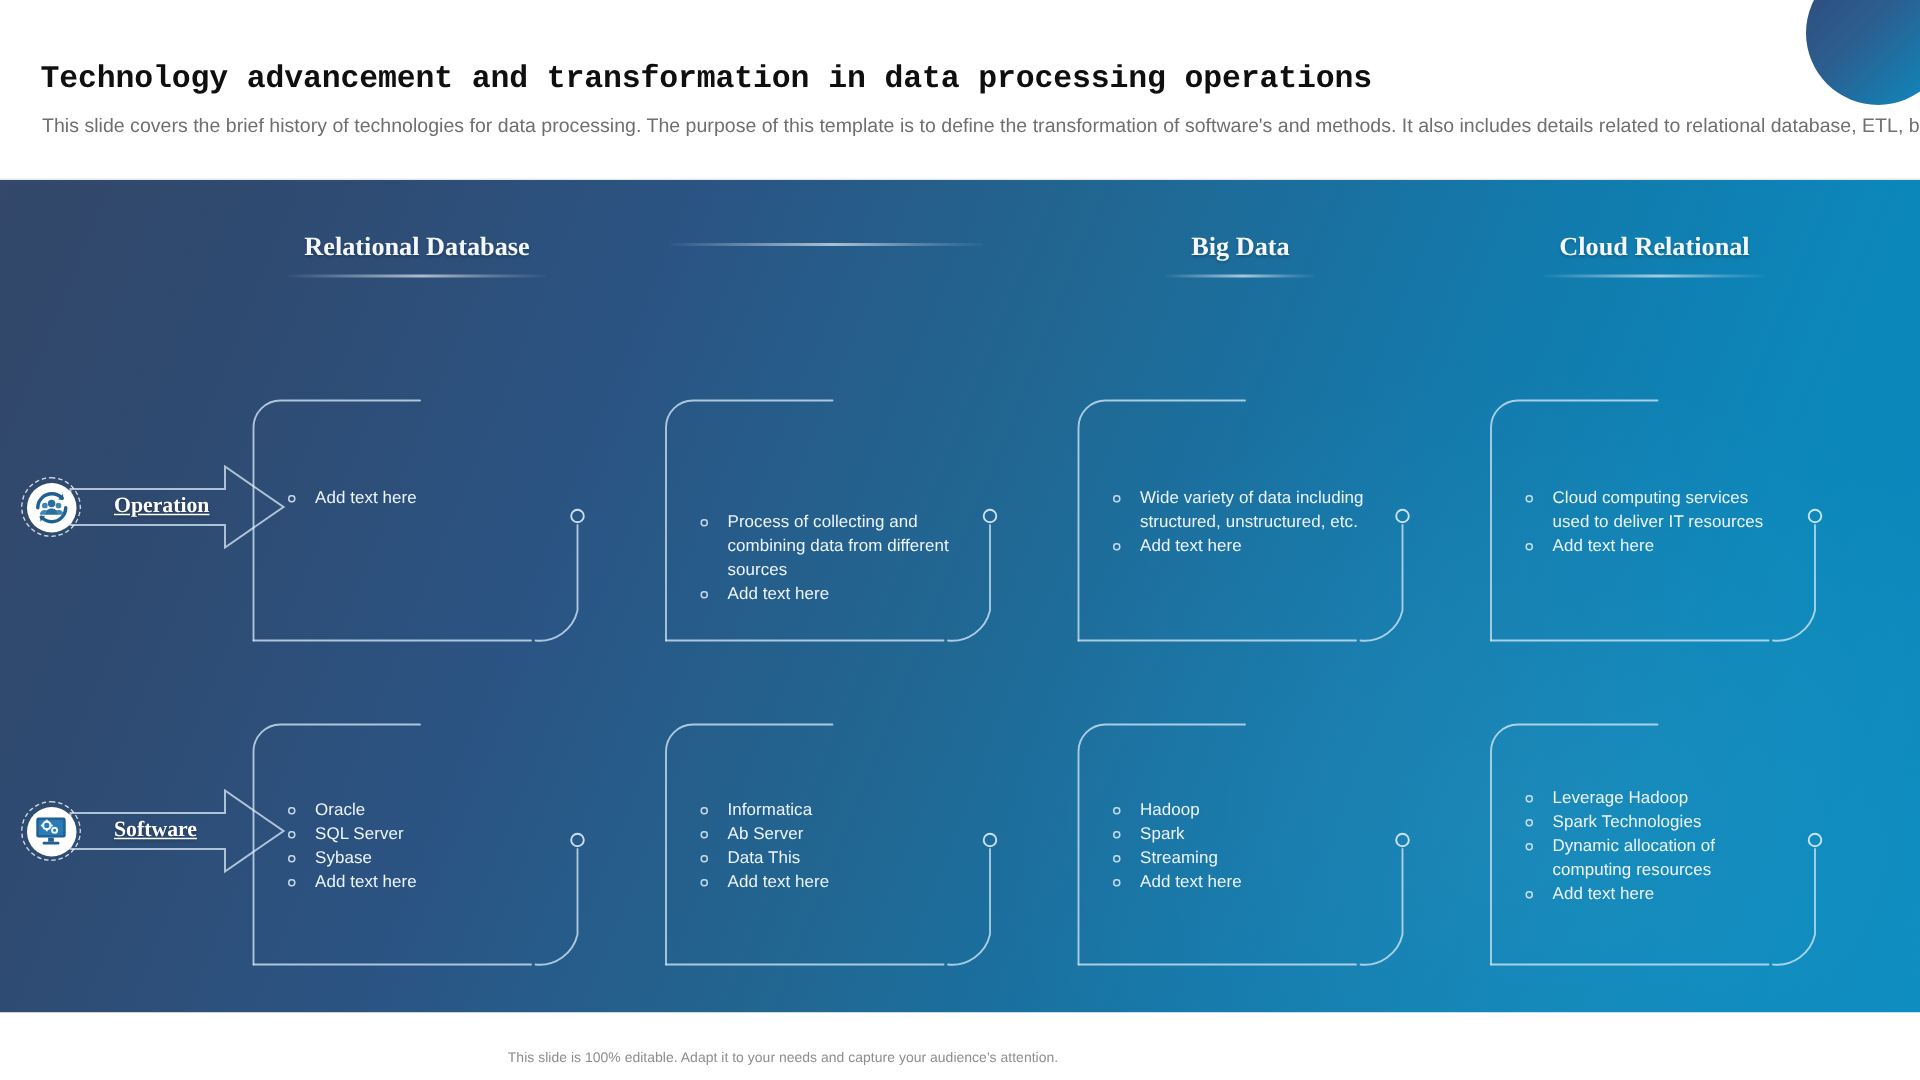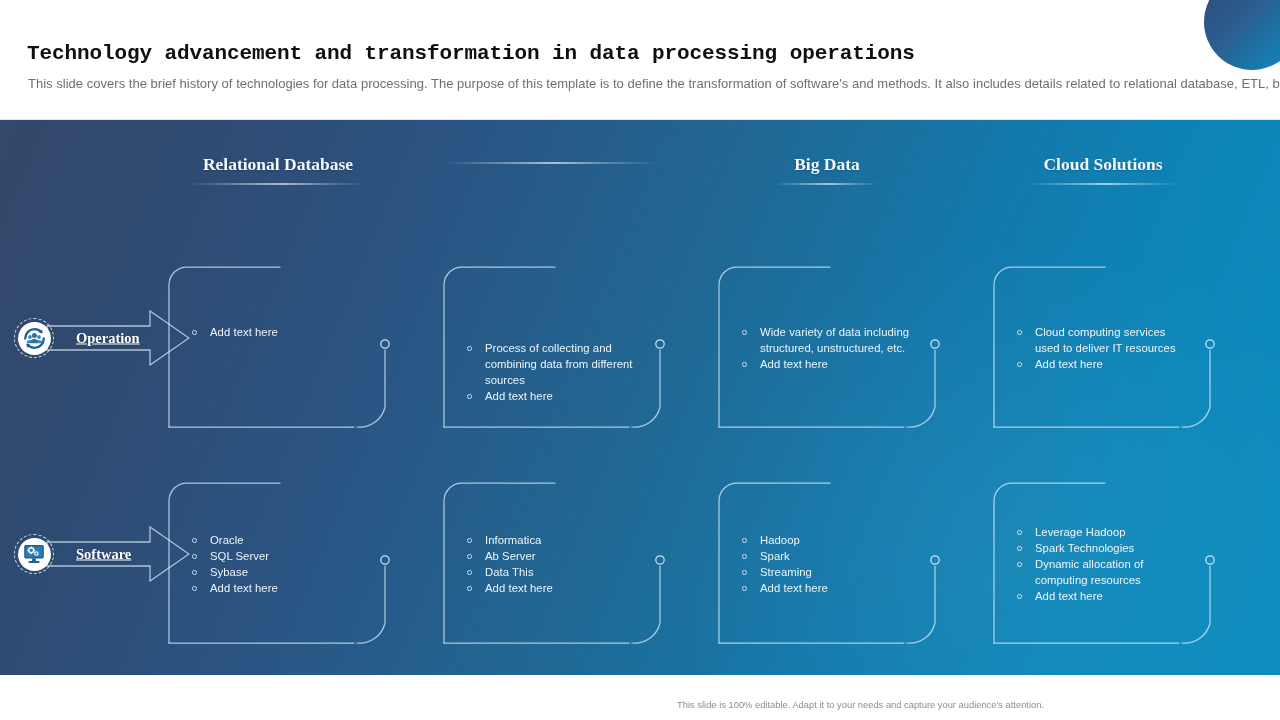"Cloud Solutions" span { text: Solutions -> Relational }
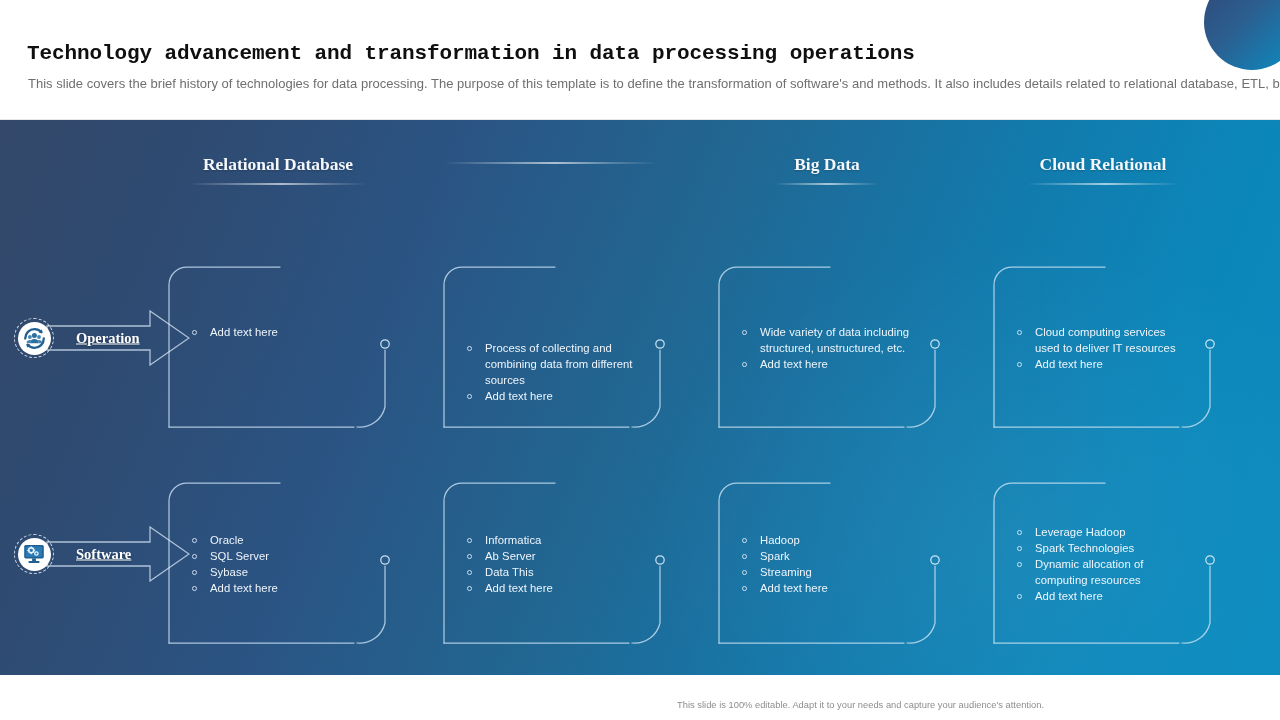"This slide is 100% editable." .footer-note { text-align: right -> center }
